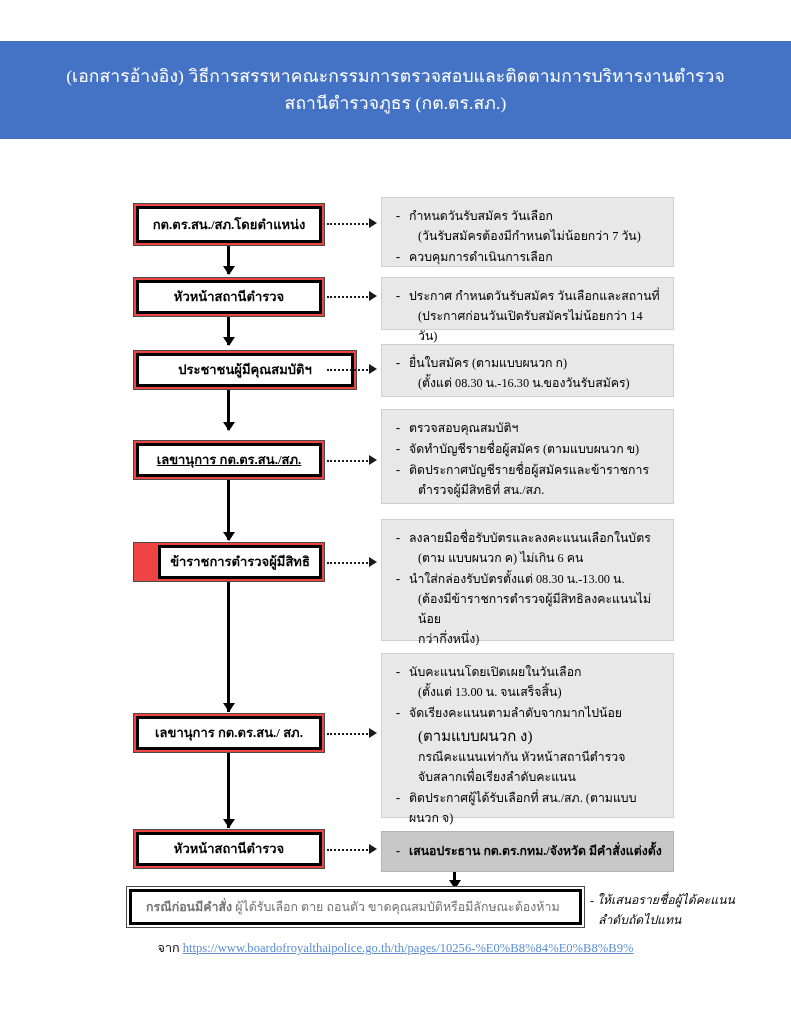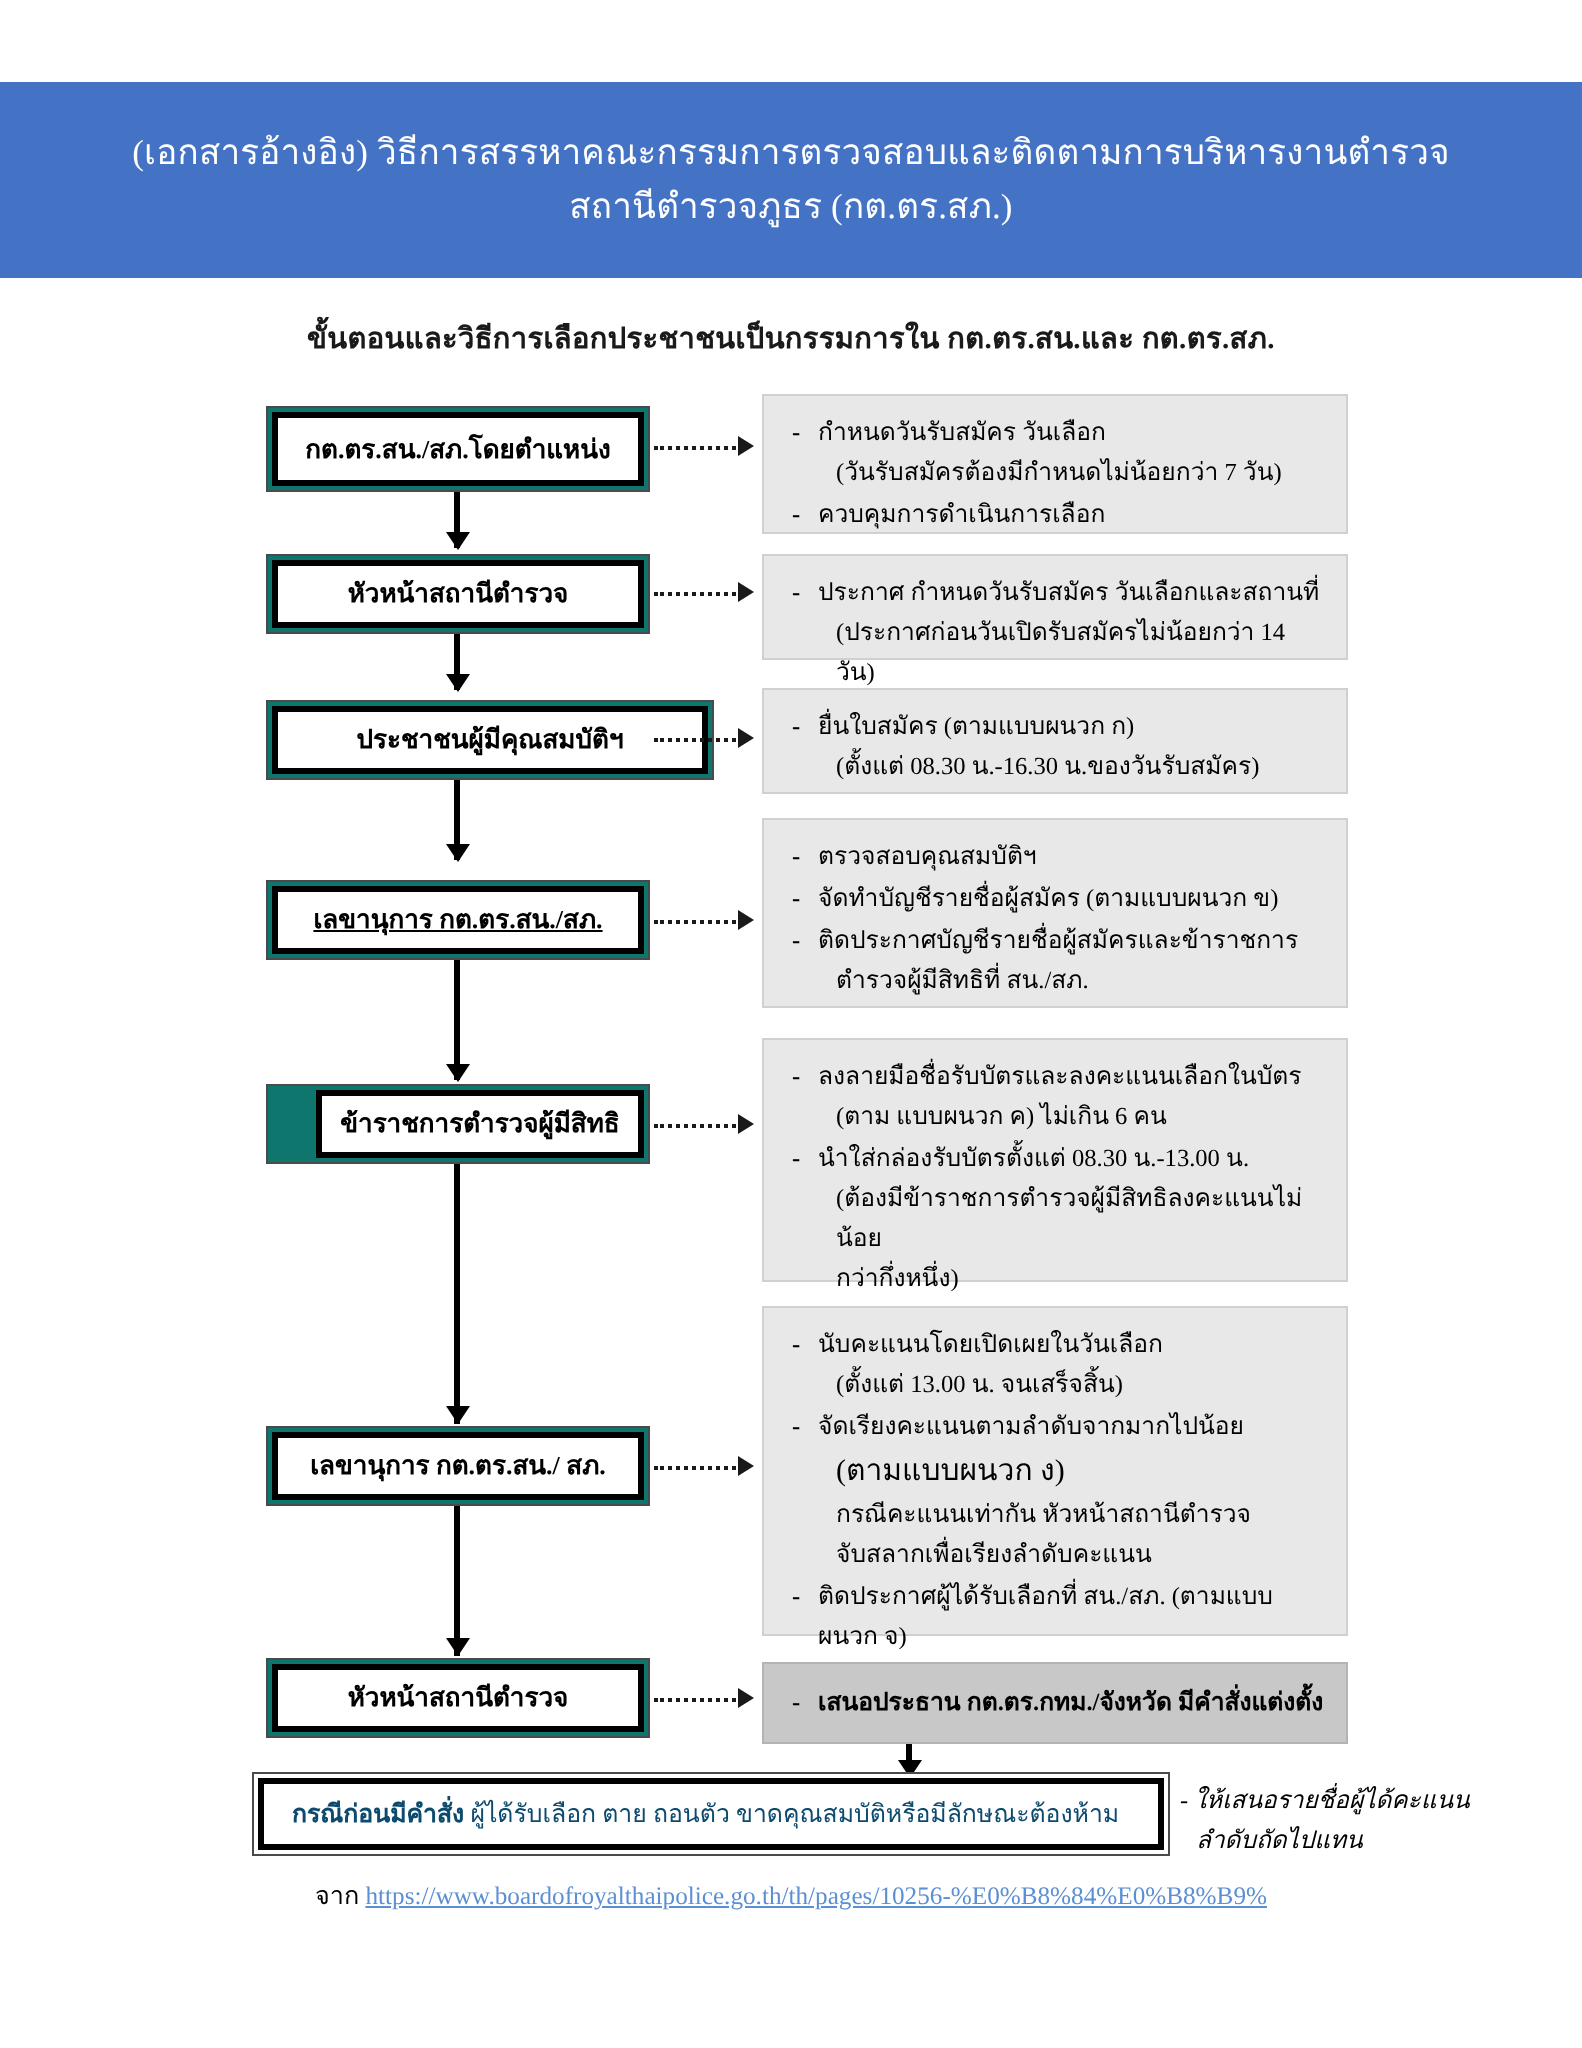"ขั้นตอนและวิธีการเลือกประชาชนเป็นกรรมการ" div.subtitle { html: <div>ขั้นตอนและวิธีการเลือกประชาชนเป็นกรรมการใน กต.ตร.สน.และ กต.ตร.สภ.</div> -> none }
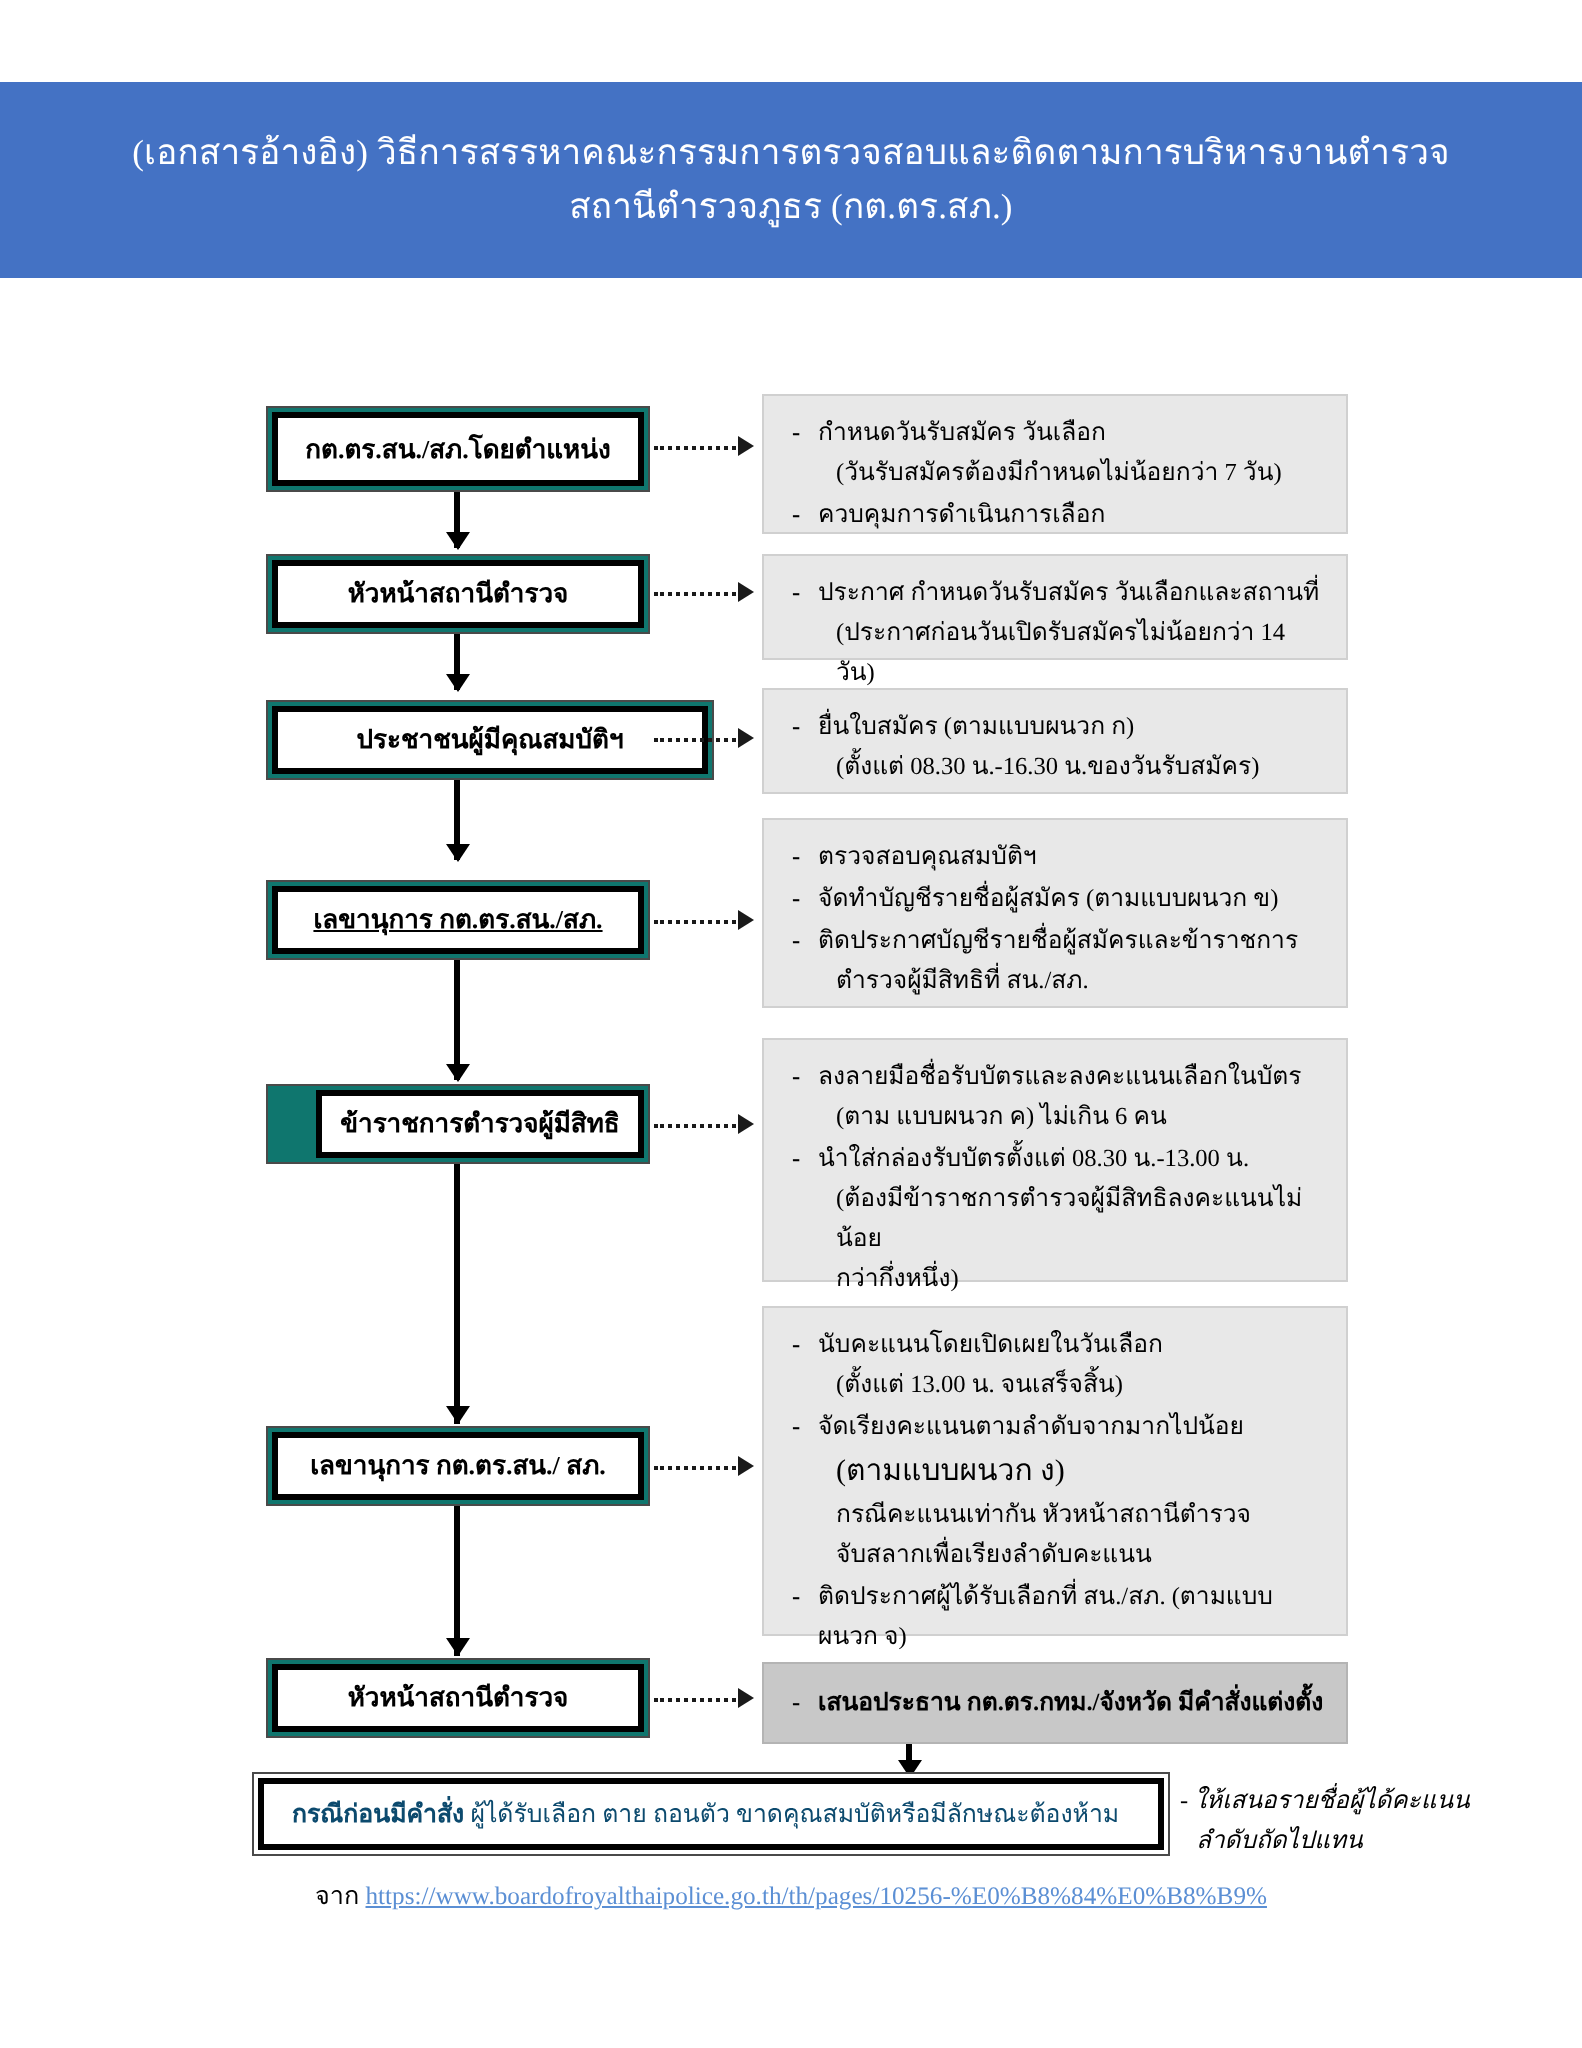"กต.ตร.สน./สภ.โดยตำแหน่ง" .node { background: #0f766e -> #ef4444 }
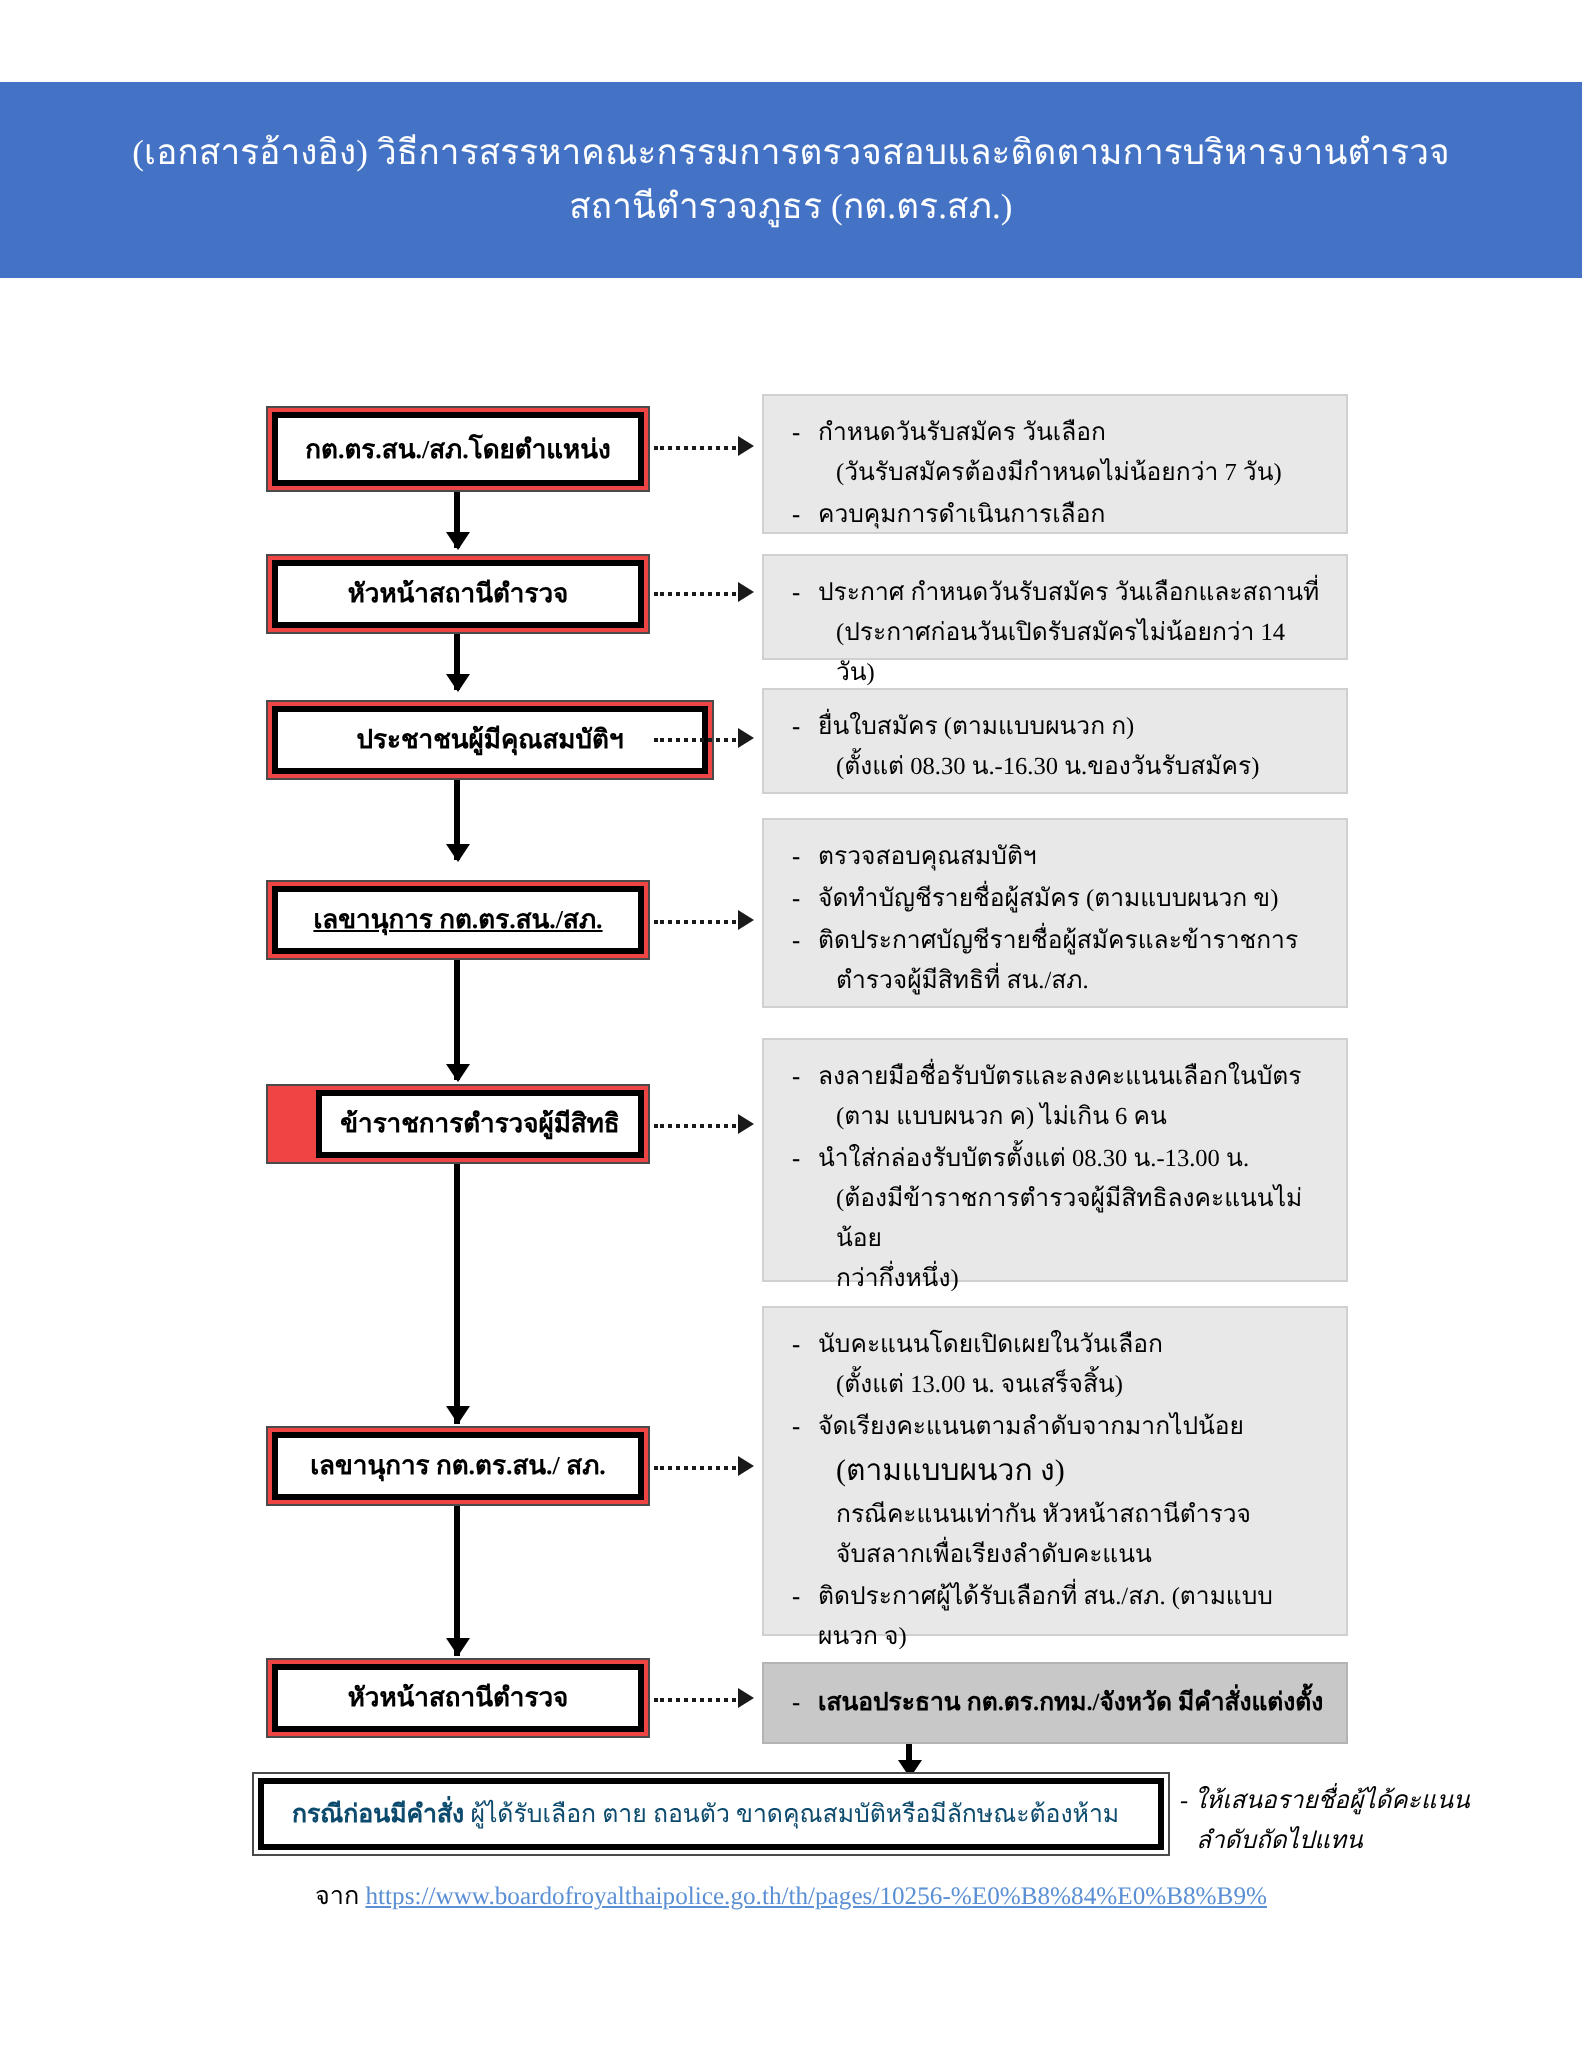"กรณีก่อนมีคำสั่ง ผู้ได้รับเลือก ตาย" .bottom-text { color: #0c4a6e -> #737373 }
